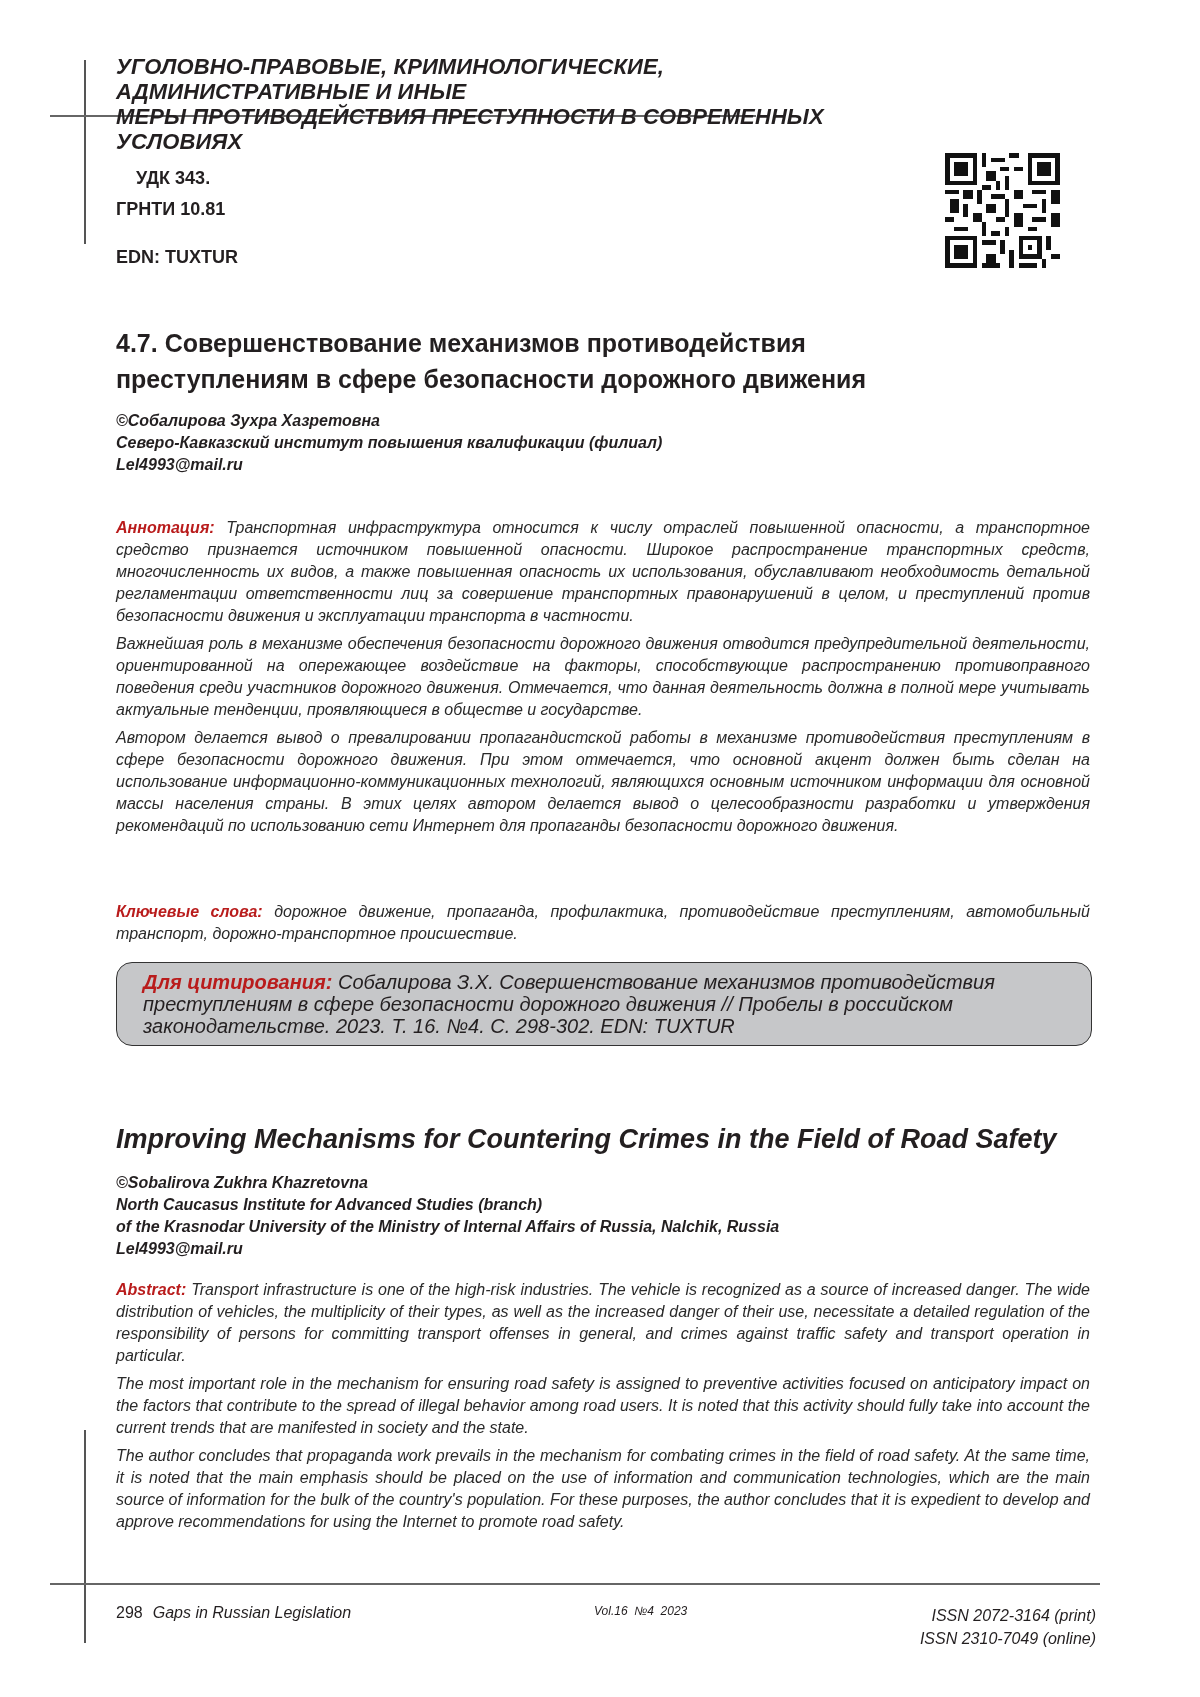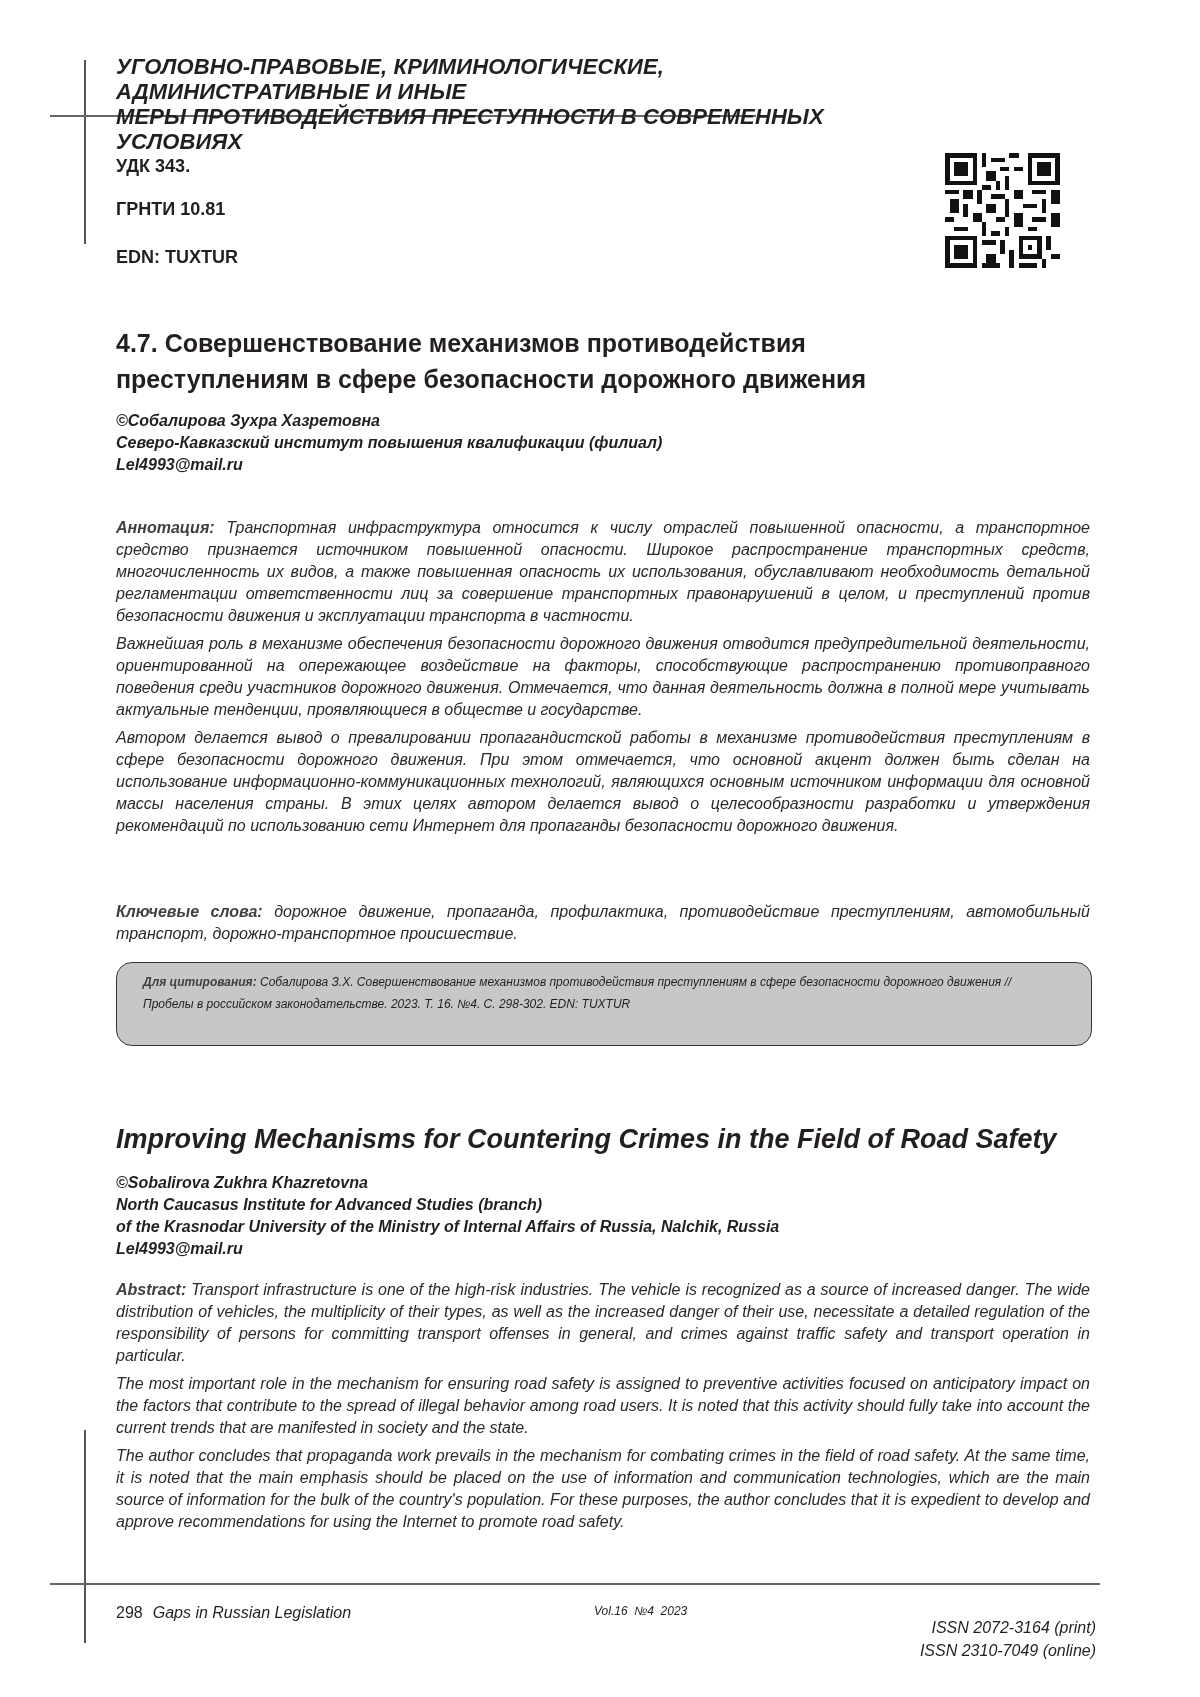"УДК 343." div.abs { margin-left: none -> 20px; top: 156px -> 168px }
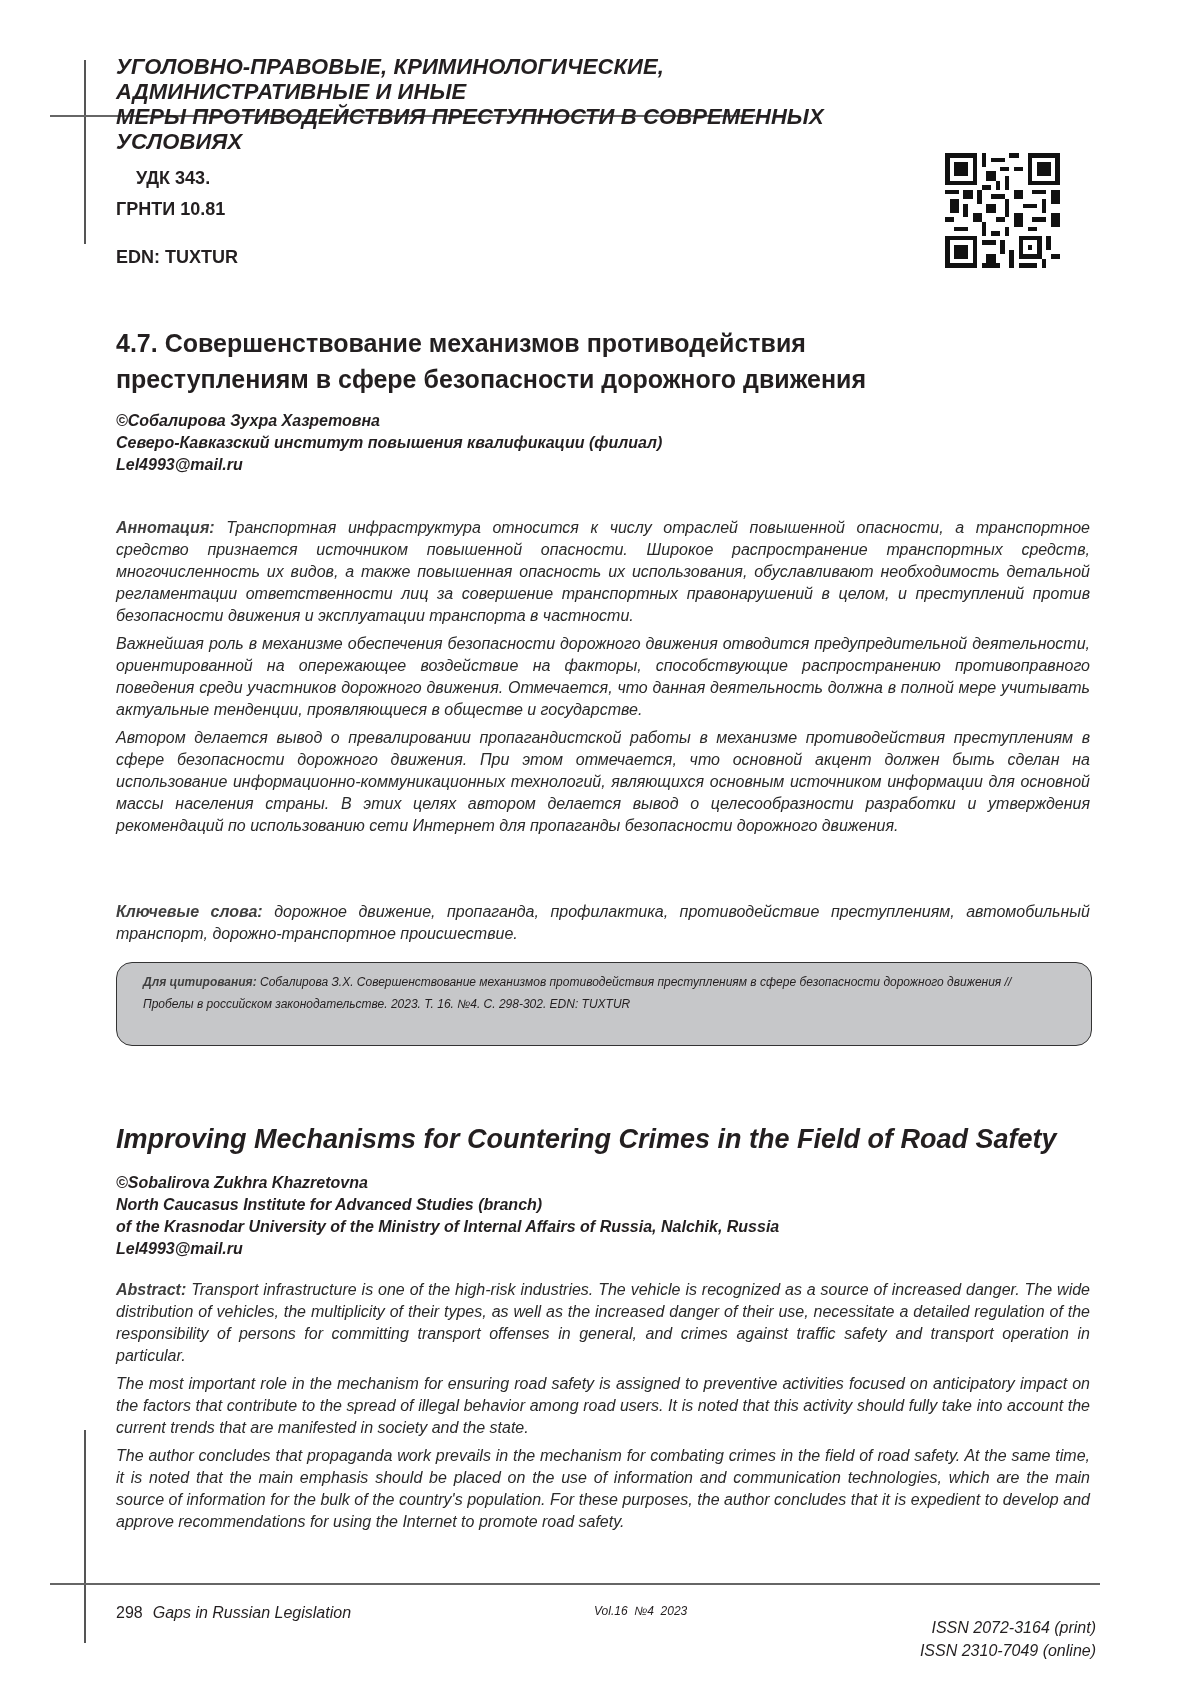"Аннотация:" .lbl { color: #404040 -> #b91c1c }
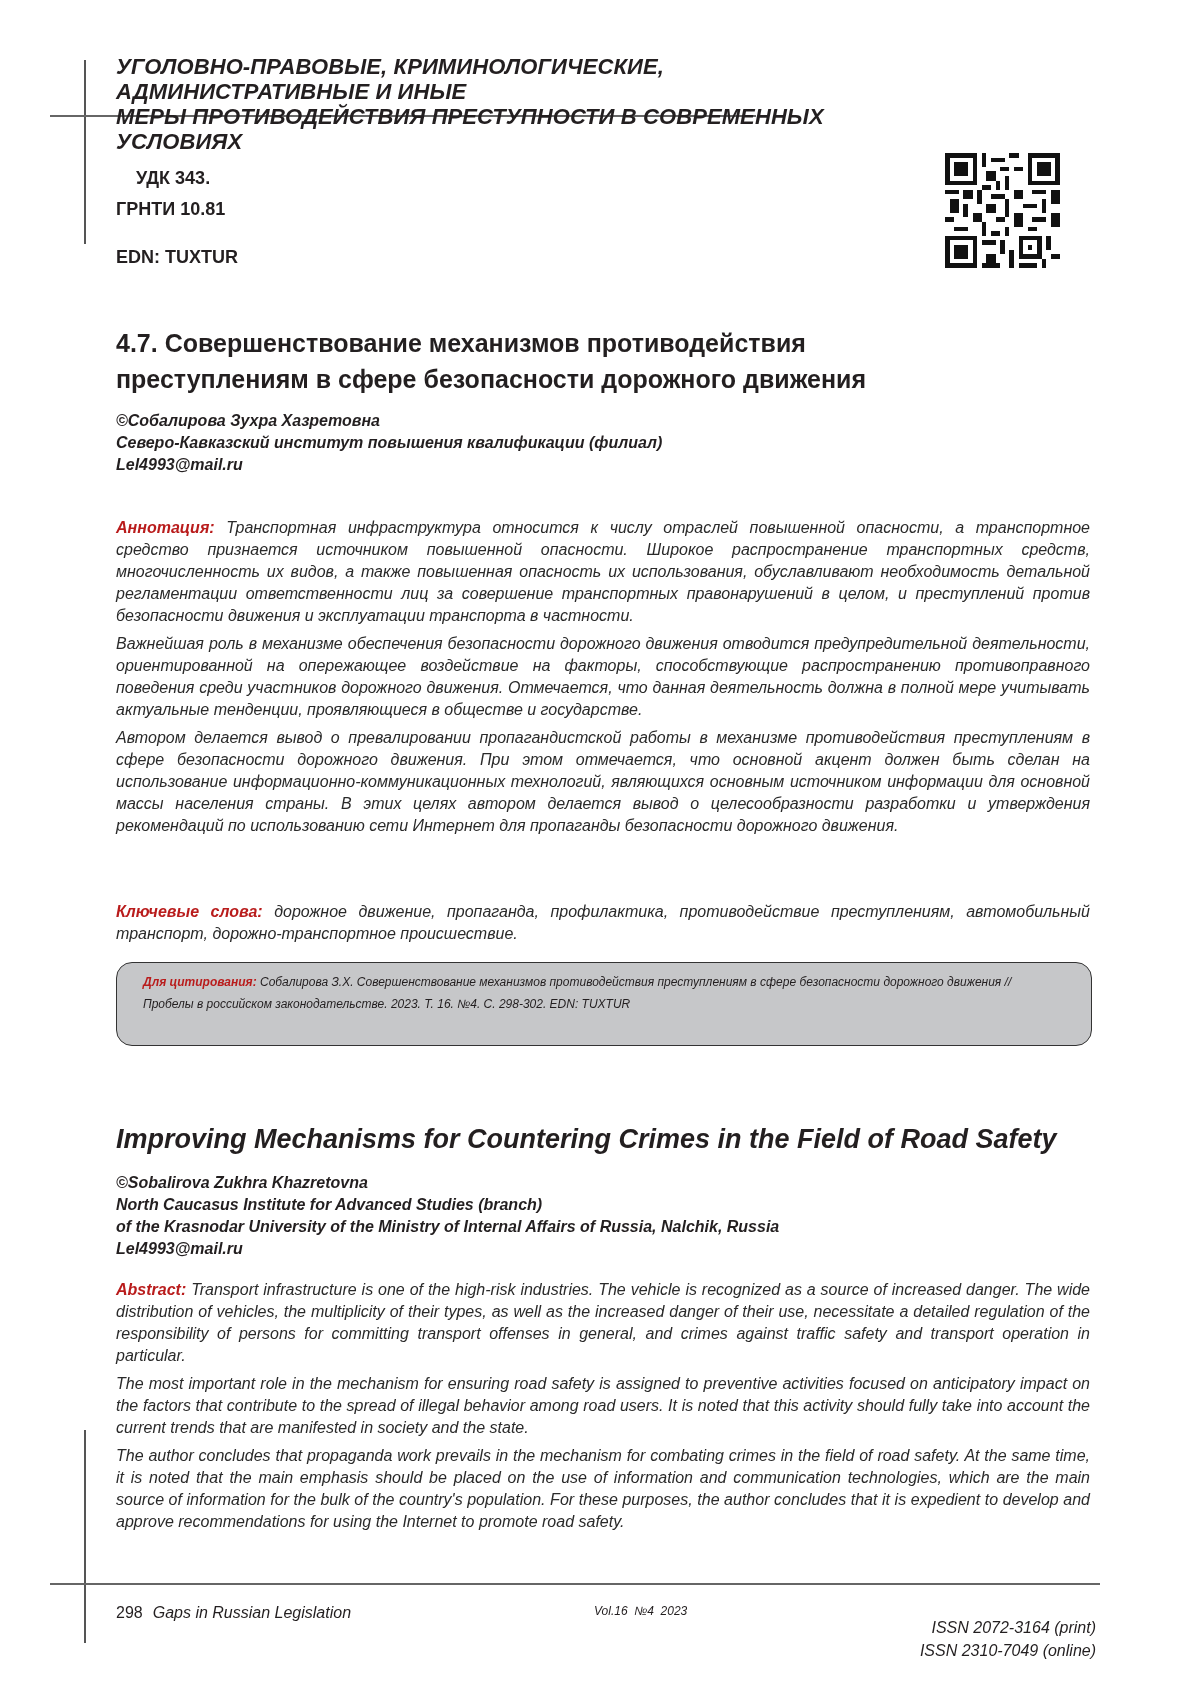"Для цитирования: Собалирова З.Х." .cite-box { font-size: 12px -> 20px }
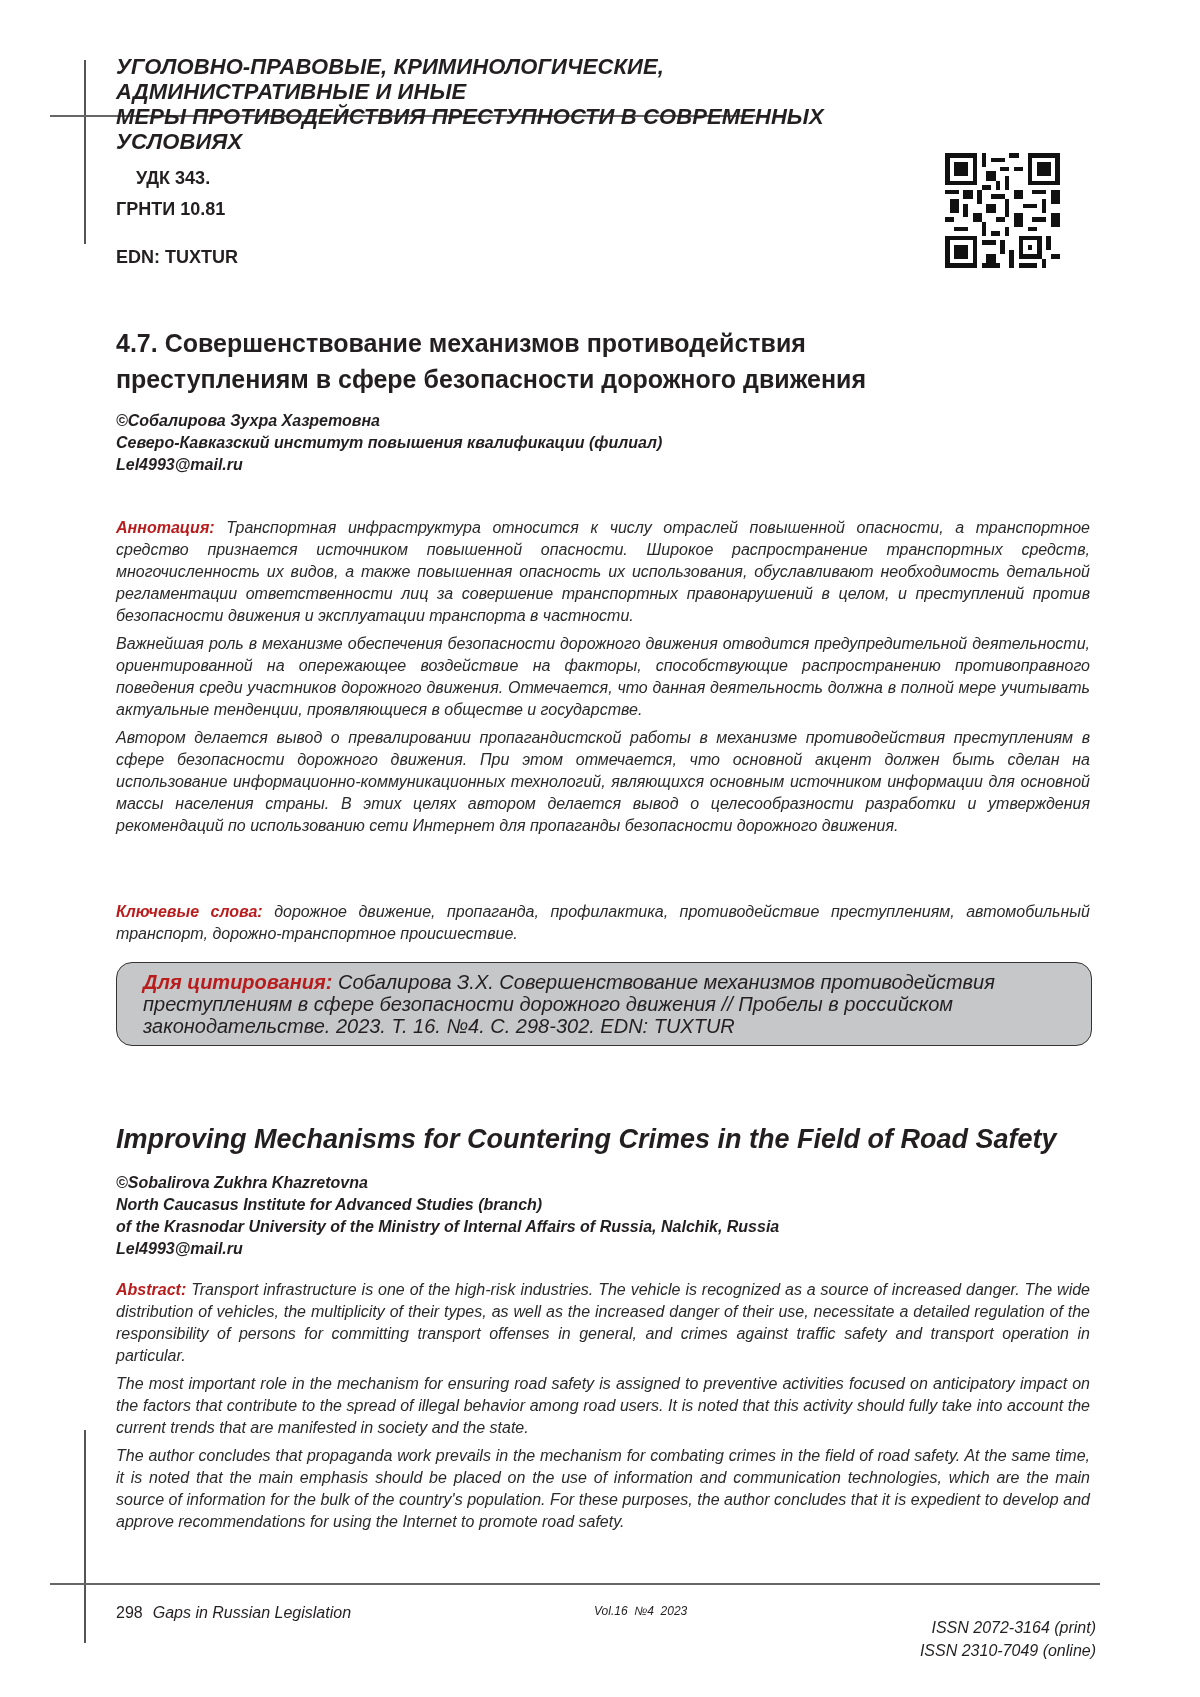"ISSN 2072-3164 (print)" .footer-right { margin-top: 12px -> none }
